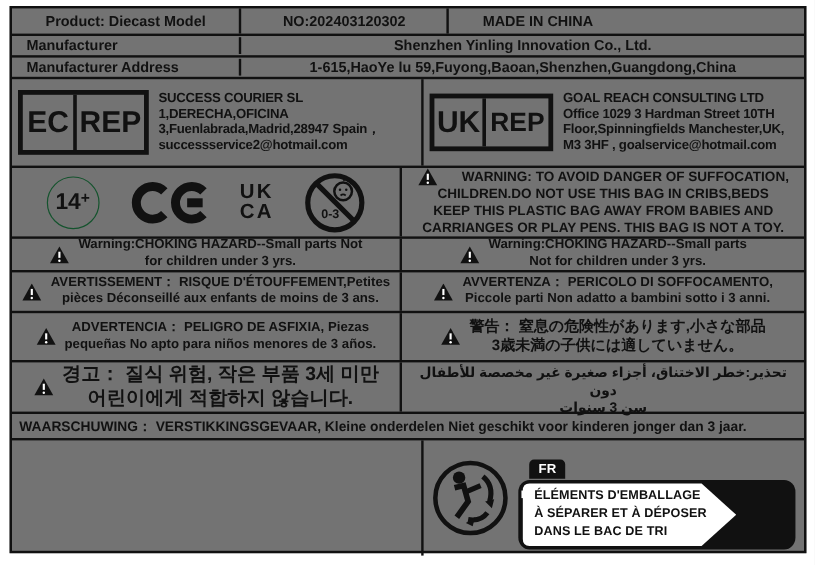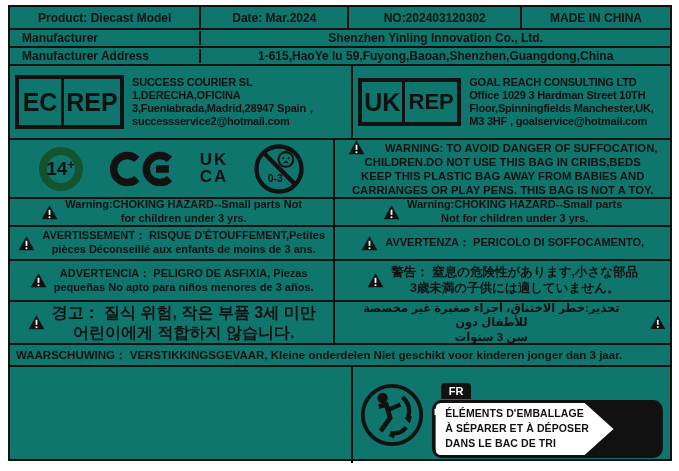"Product: Diecast Model" .label { background: #0f766e -> #737373 }
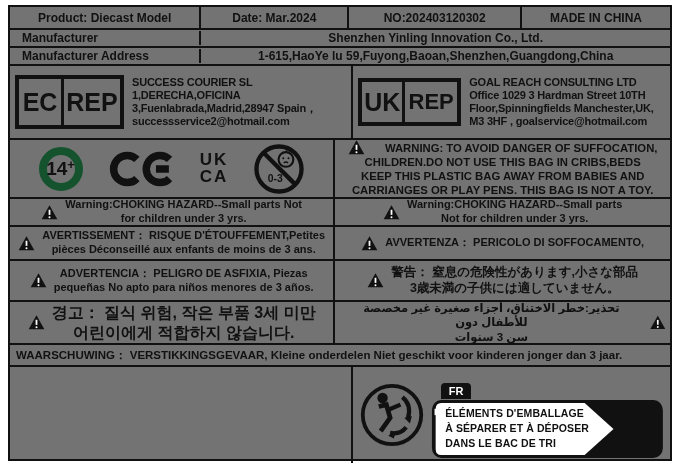"Date: Mar.2024" div.cell { html: <div>Date: Mar.2024</div> -> none }
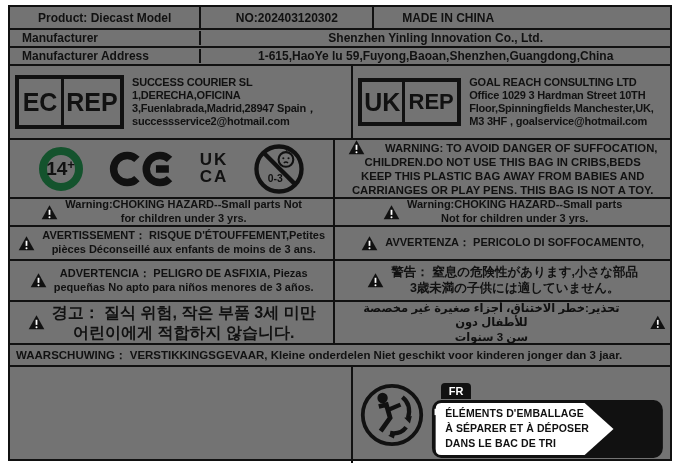"14" .age-circle { border: 8px solid #14532d -> 1px solid #14532d }
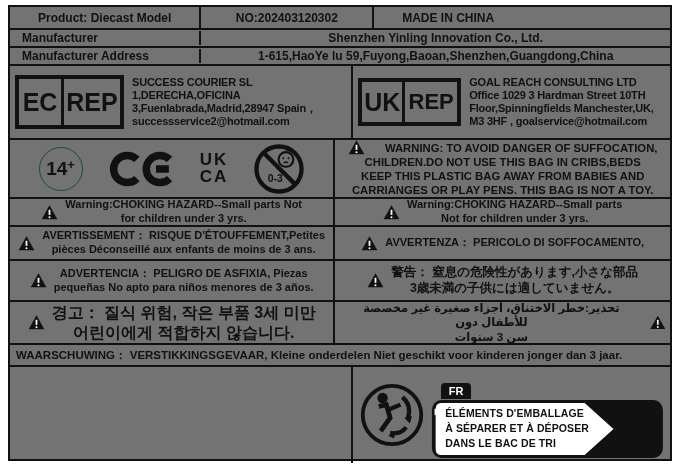"Piccole parti Non adatto a" div { html: none -> <div>Piccole parti Non adatto a bambini sotto i 3 anni.</div> }
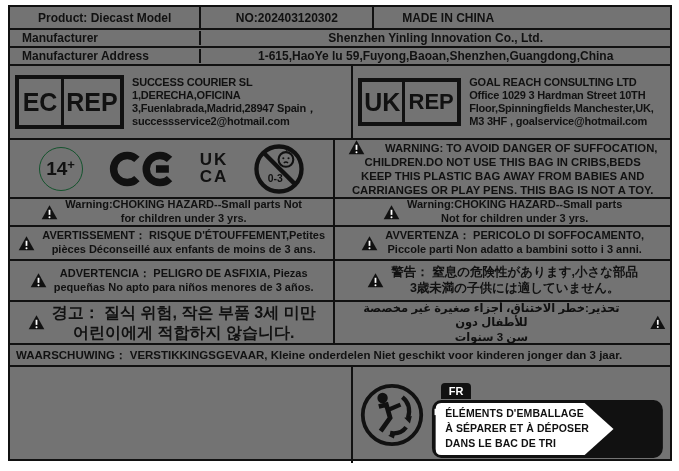"تحذير:خطر الاختناق، أجزاء صغيرة غير" .ar { flex-direction: none -> column }
